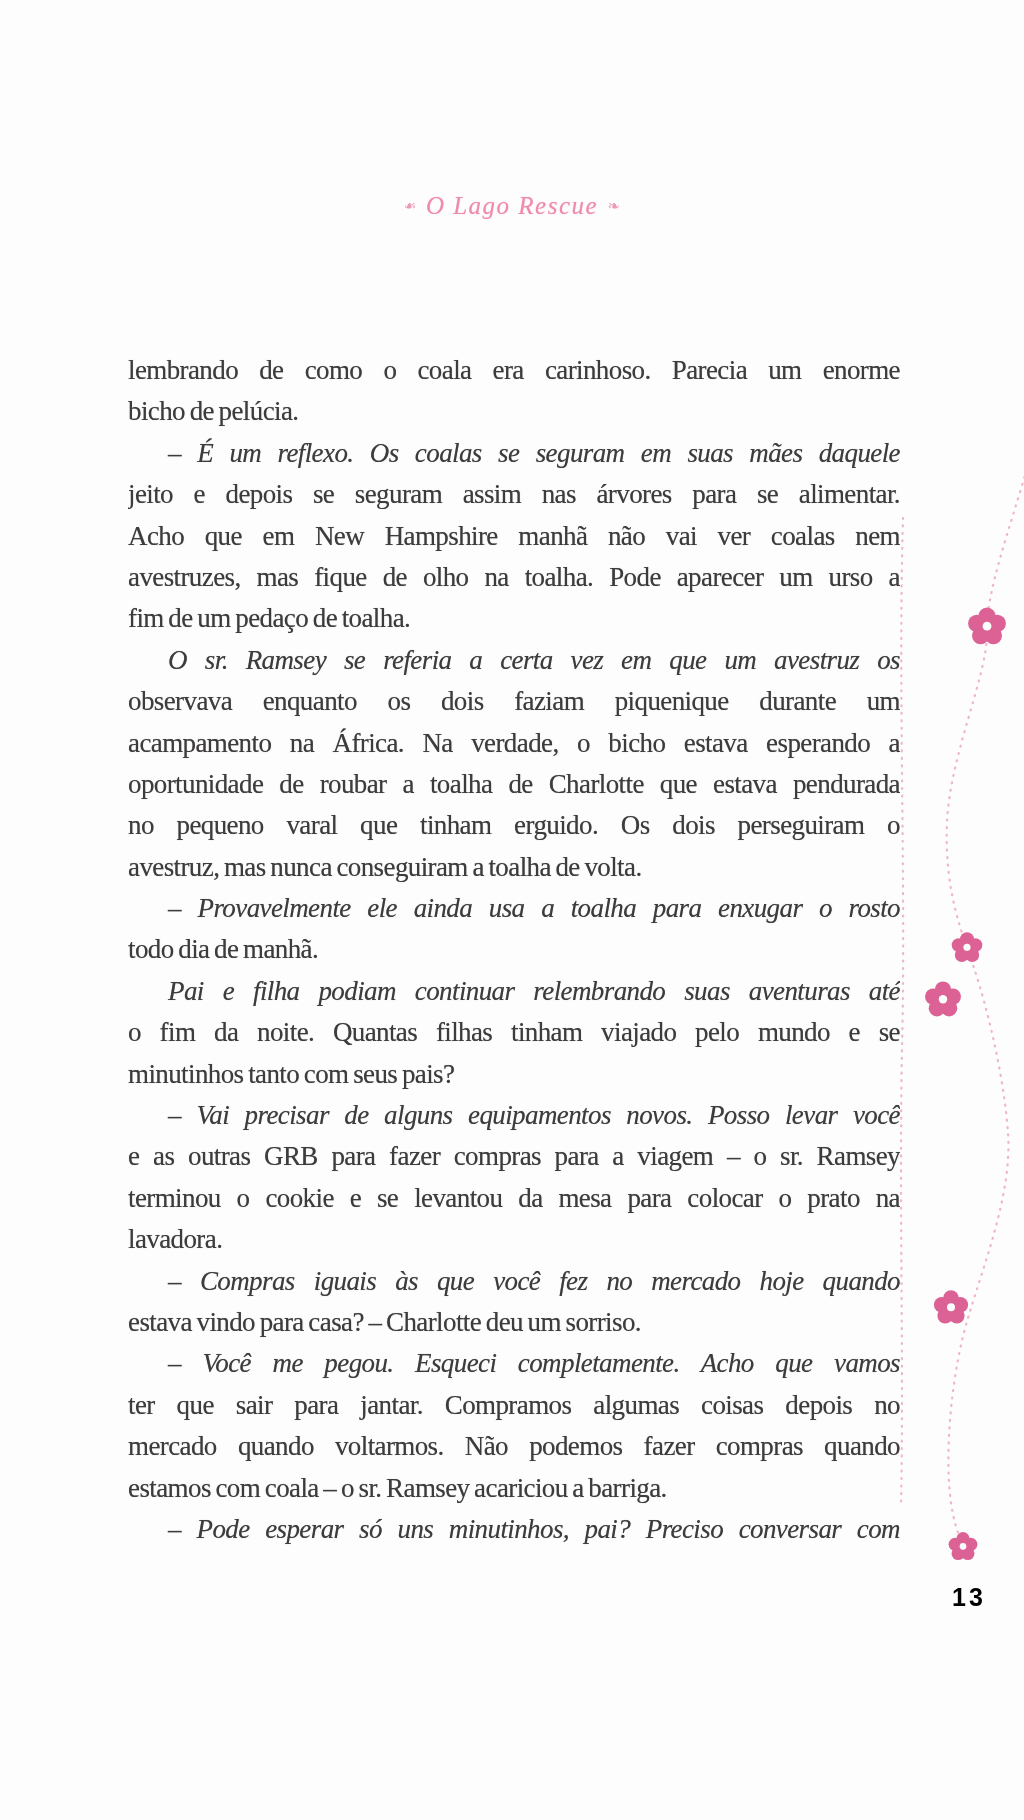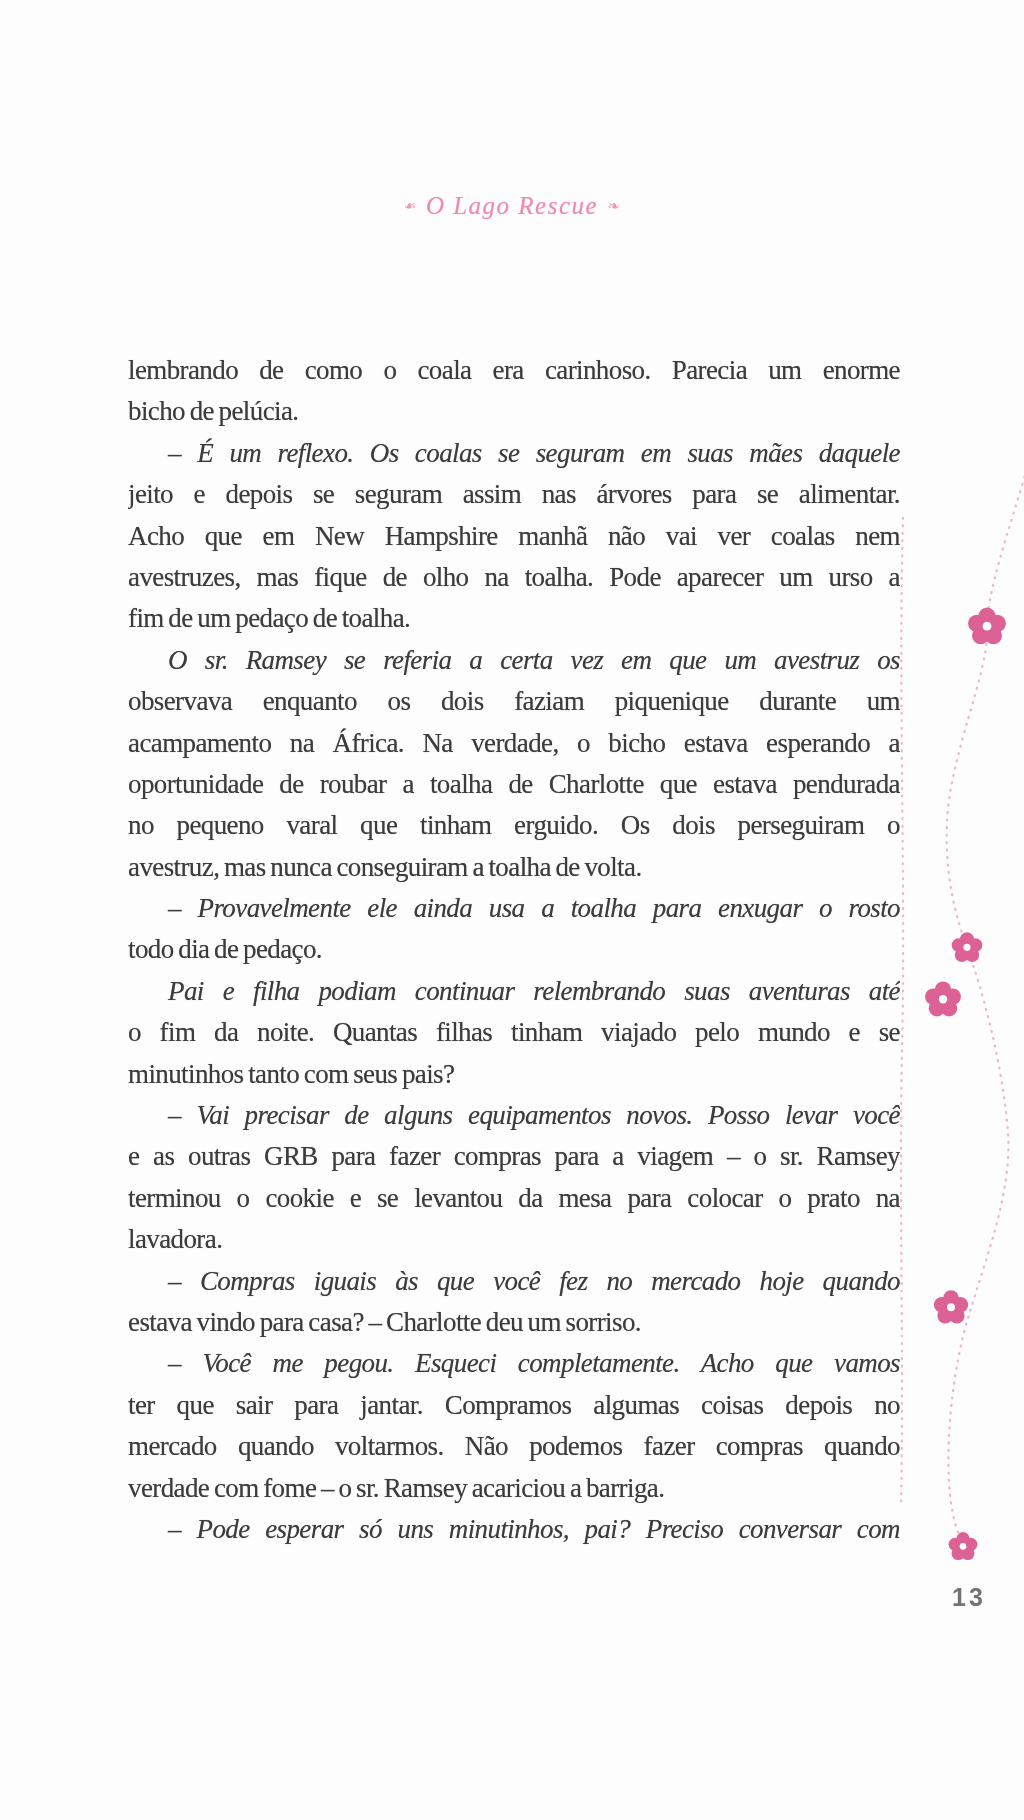"todo dia de pedaço." div.line { text: pedaço -> manhã }
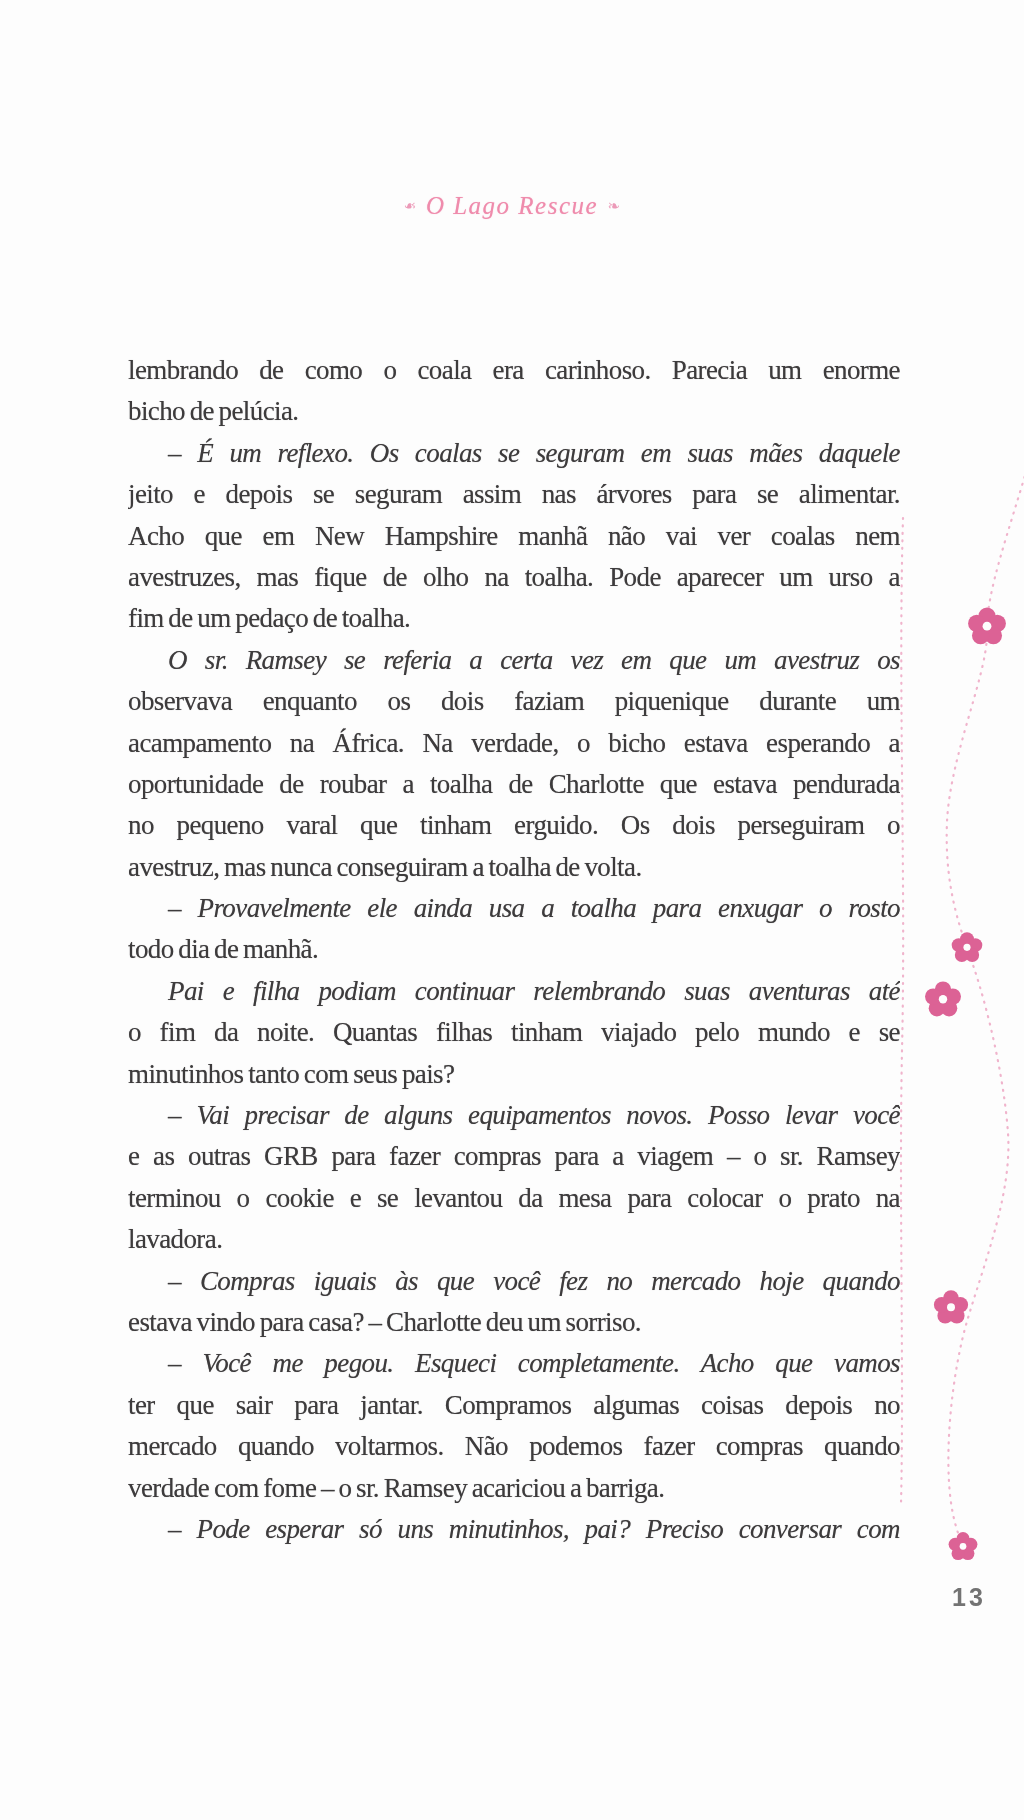"verdade com fome – o" div.line { text: verdade com fome -> estamos com coala }
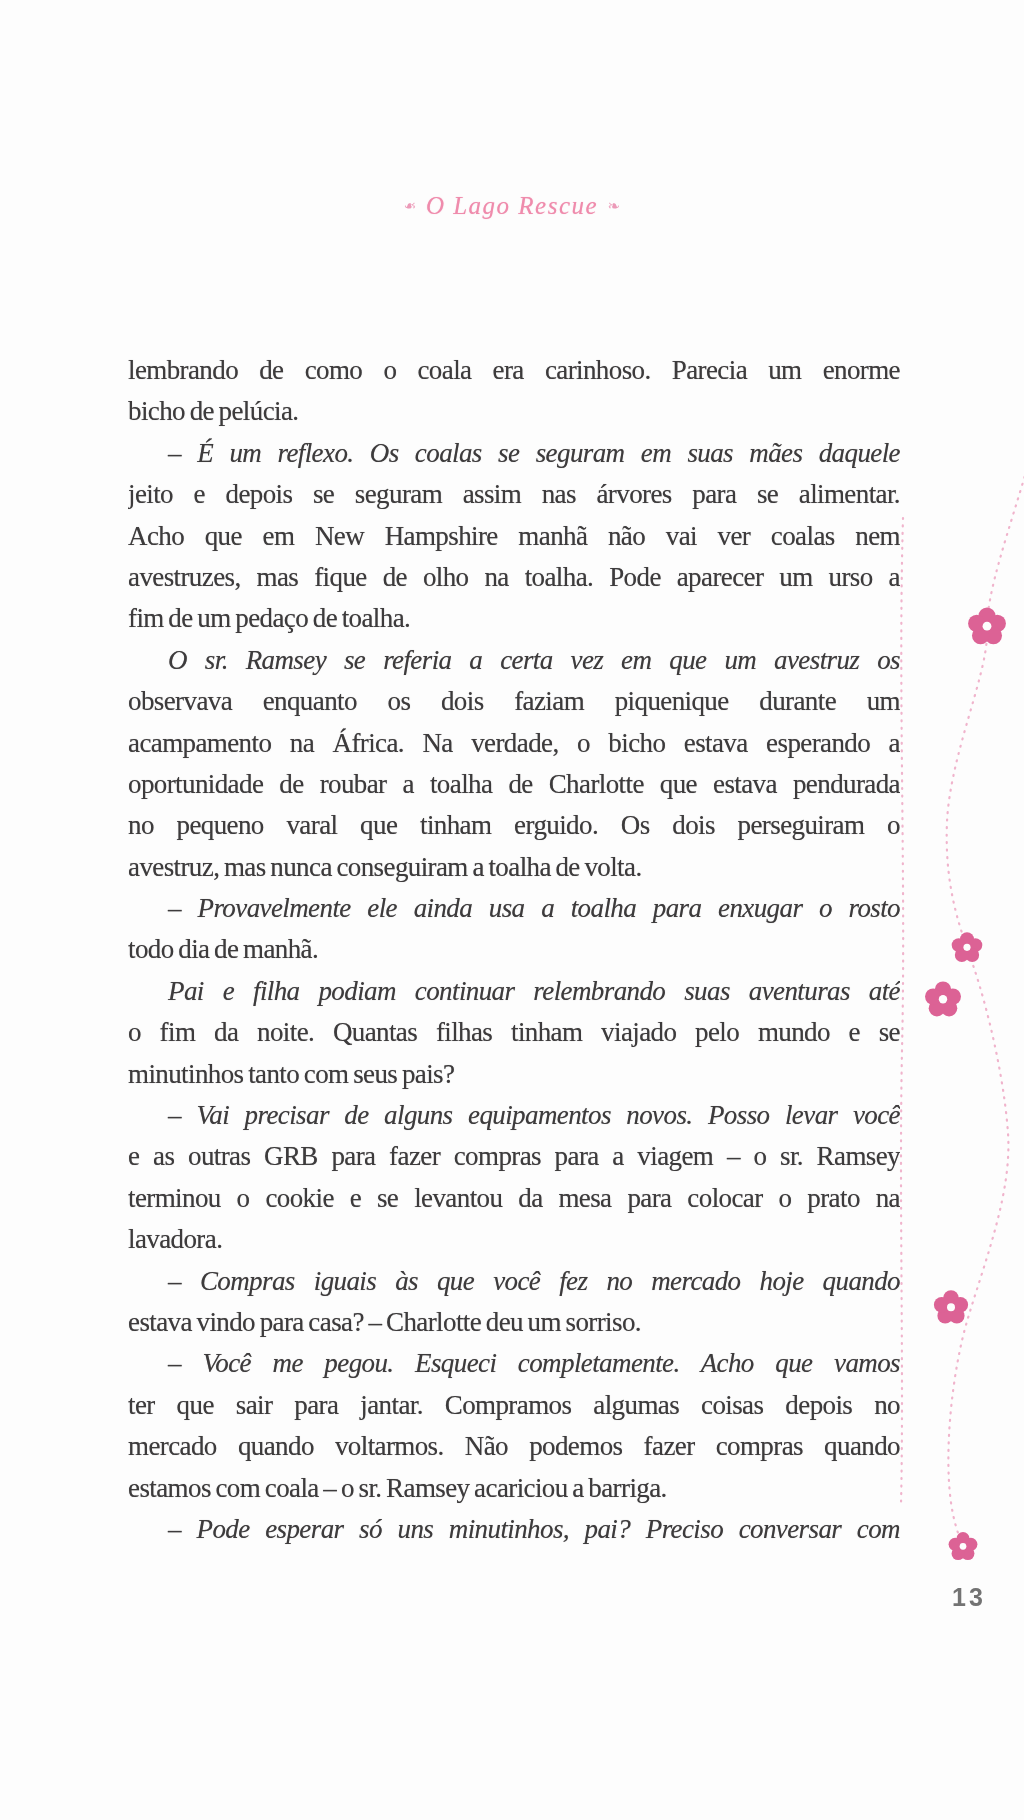"13" .page-number { color: #737373 -> #000000 }
